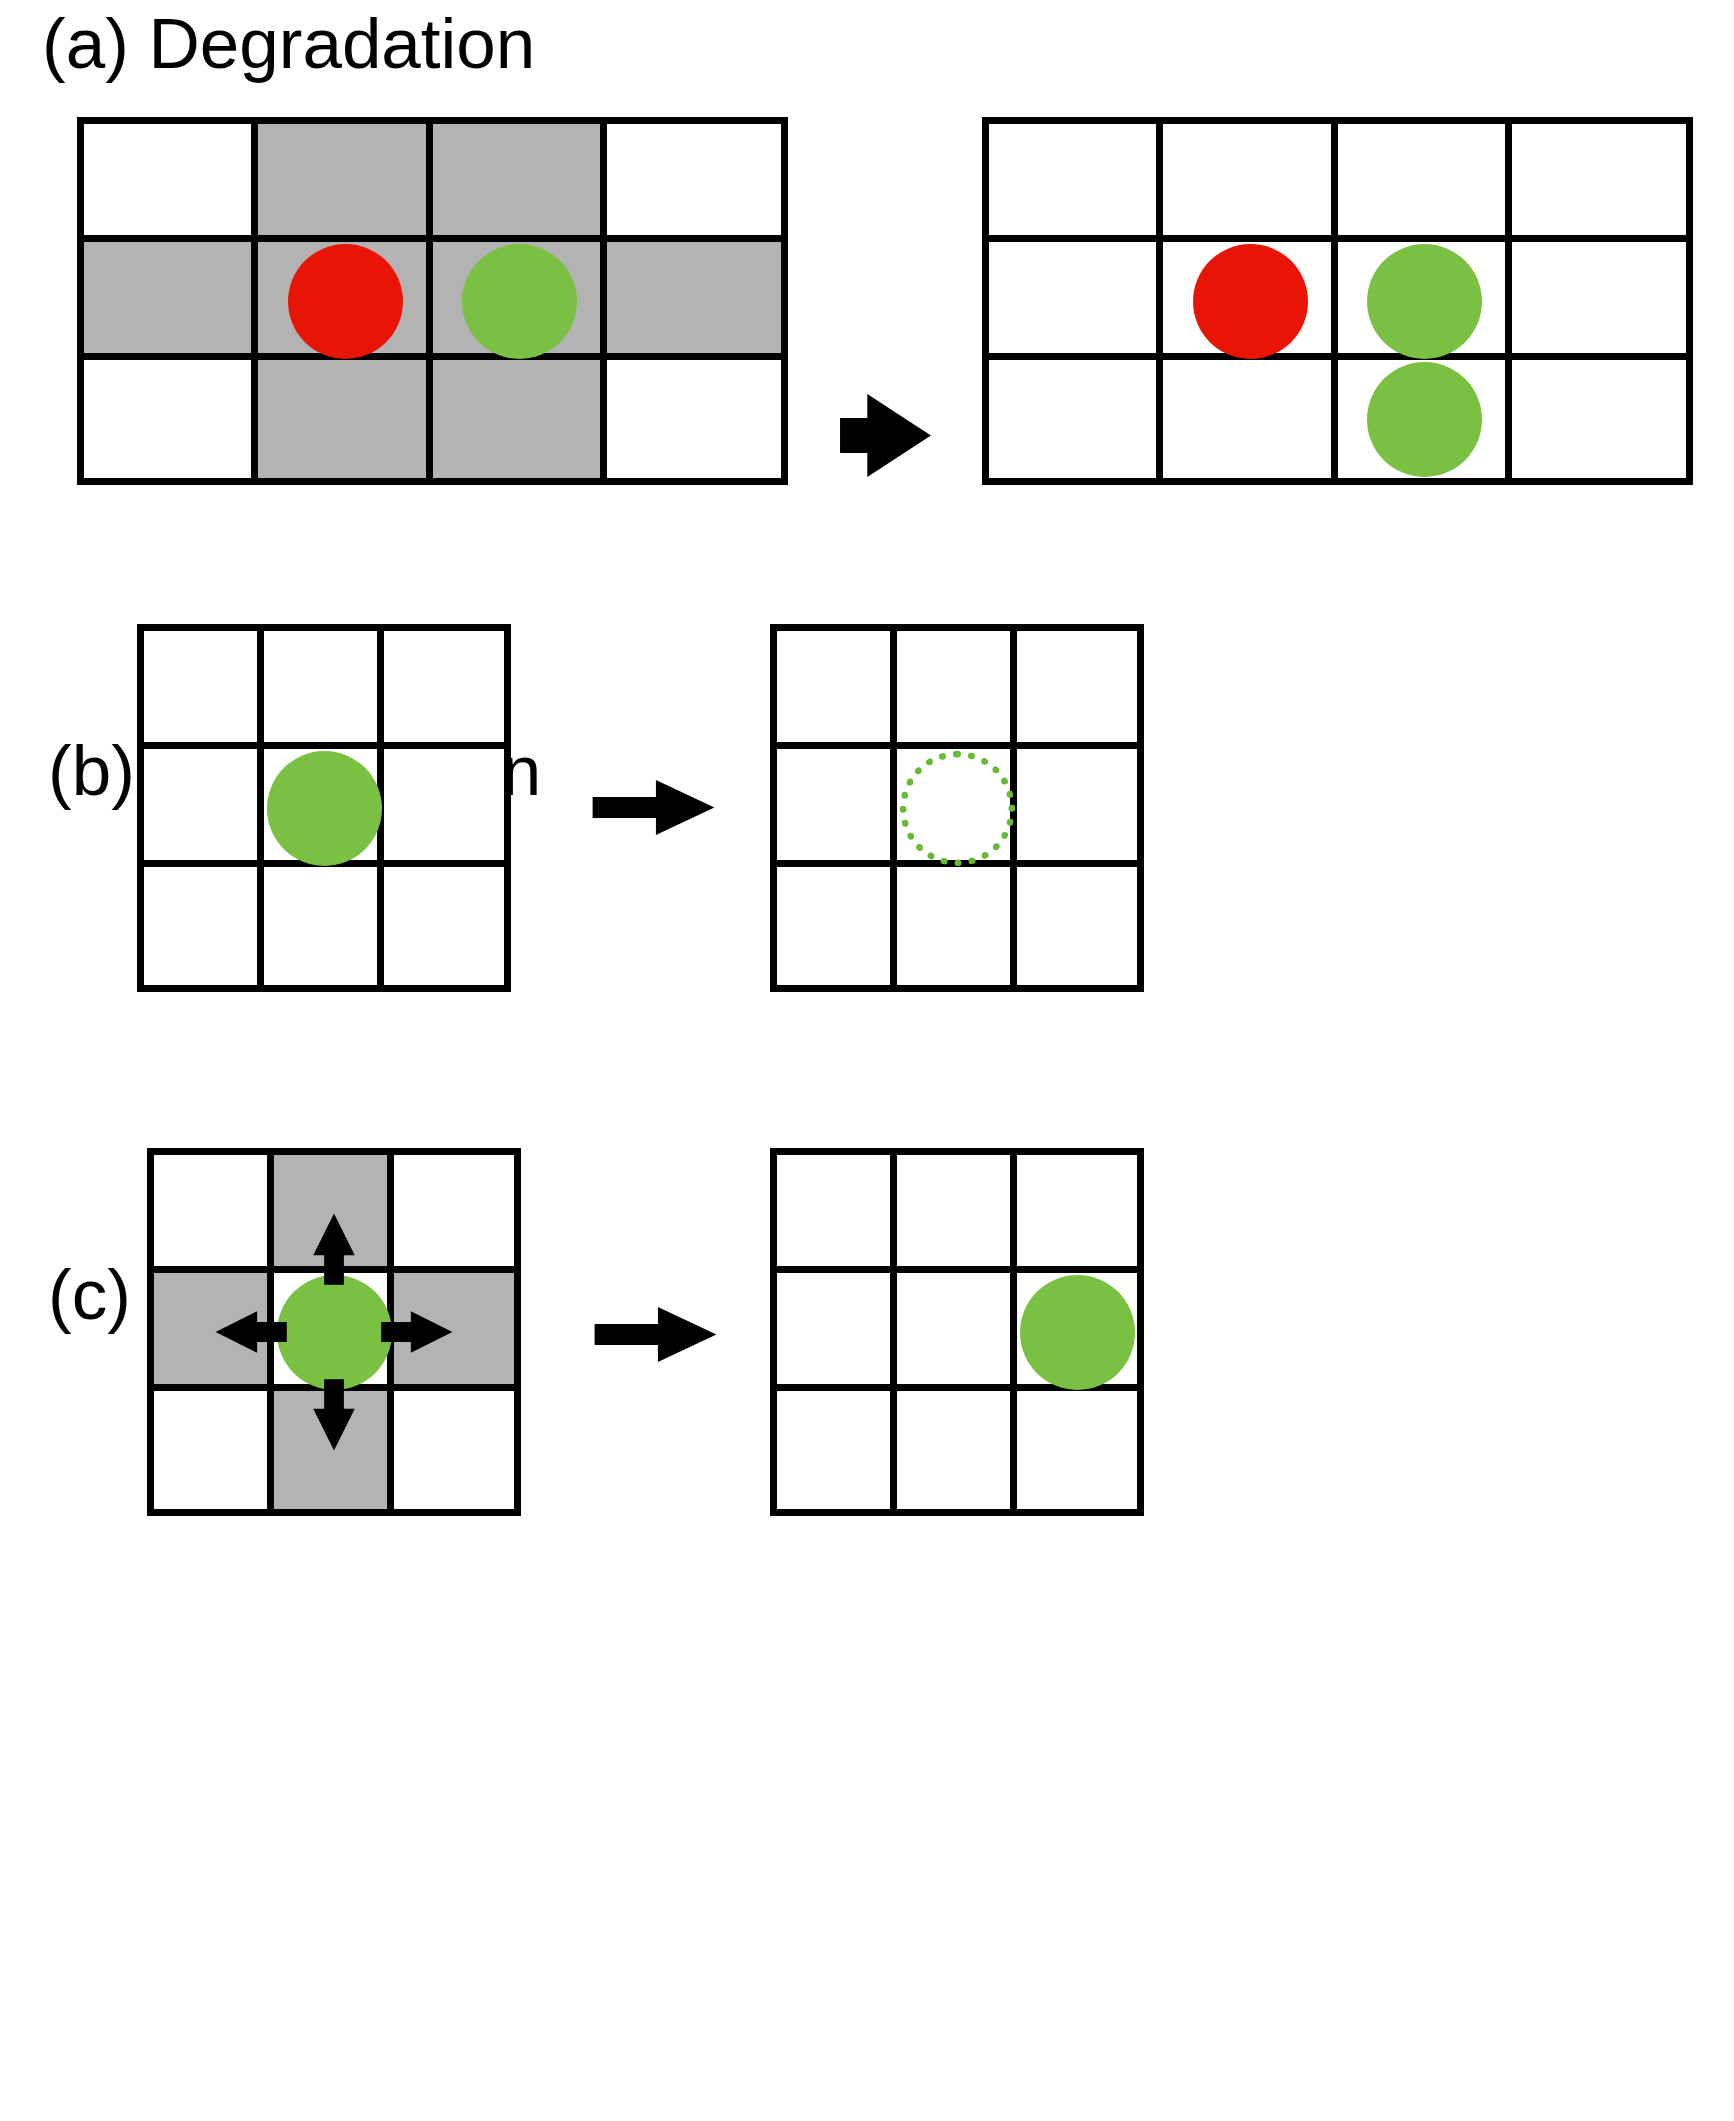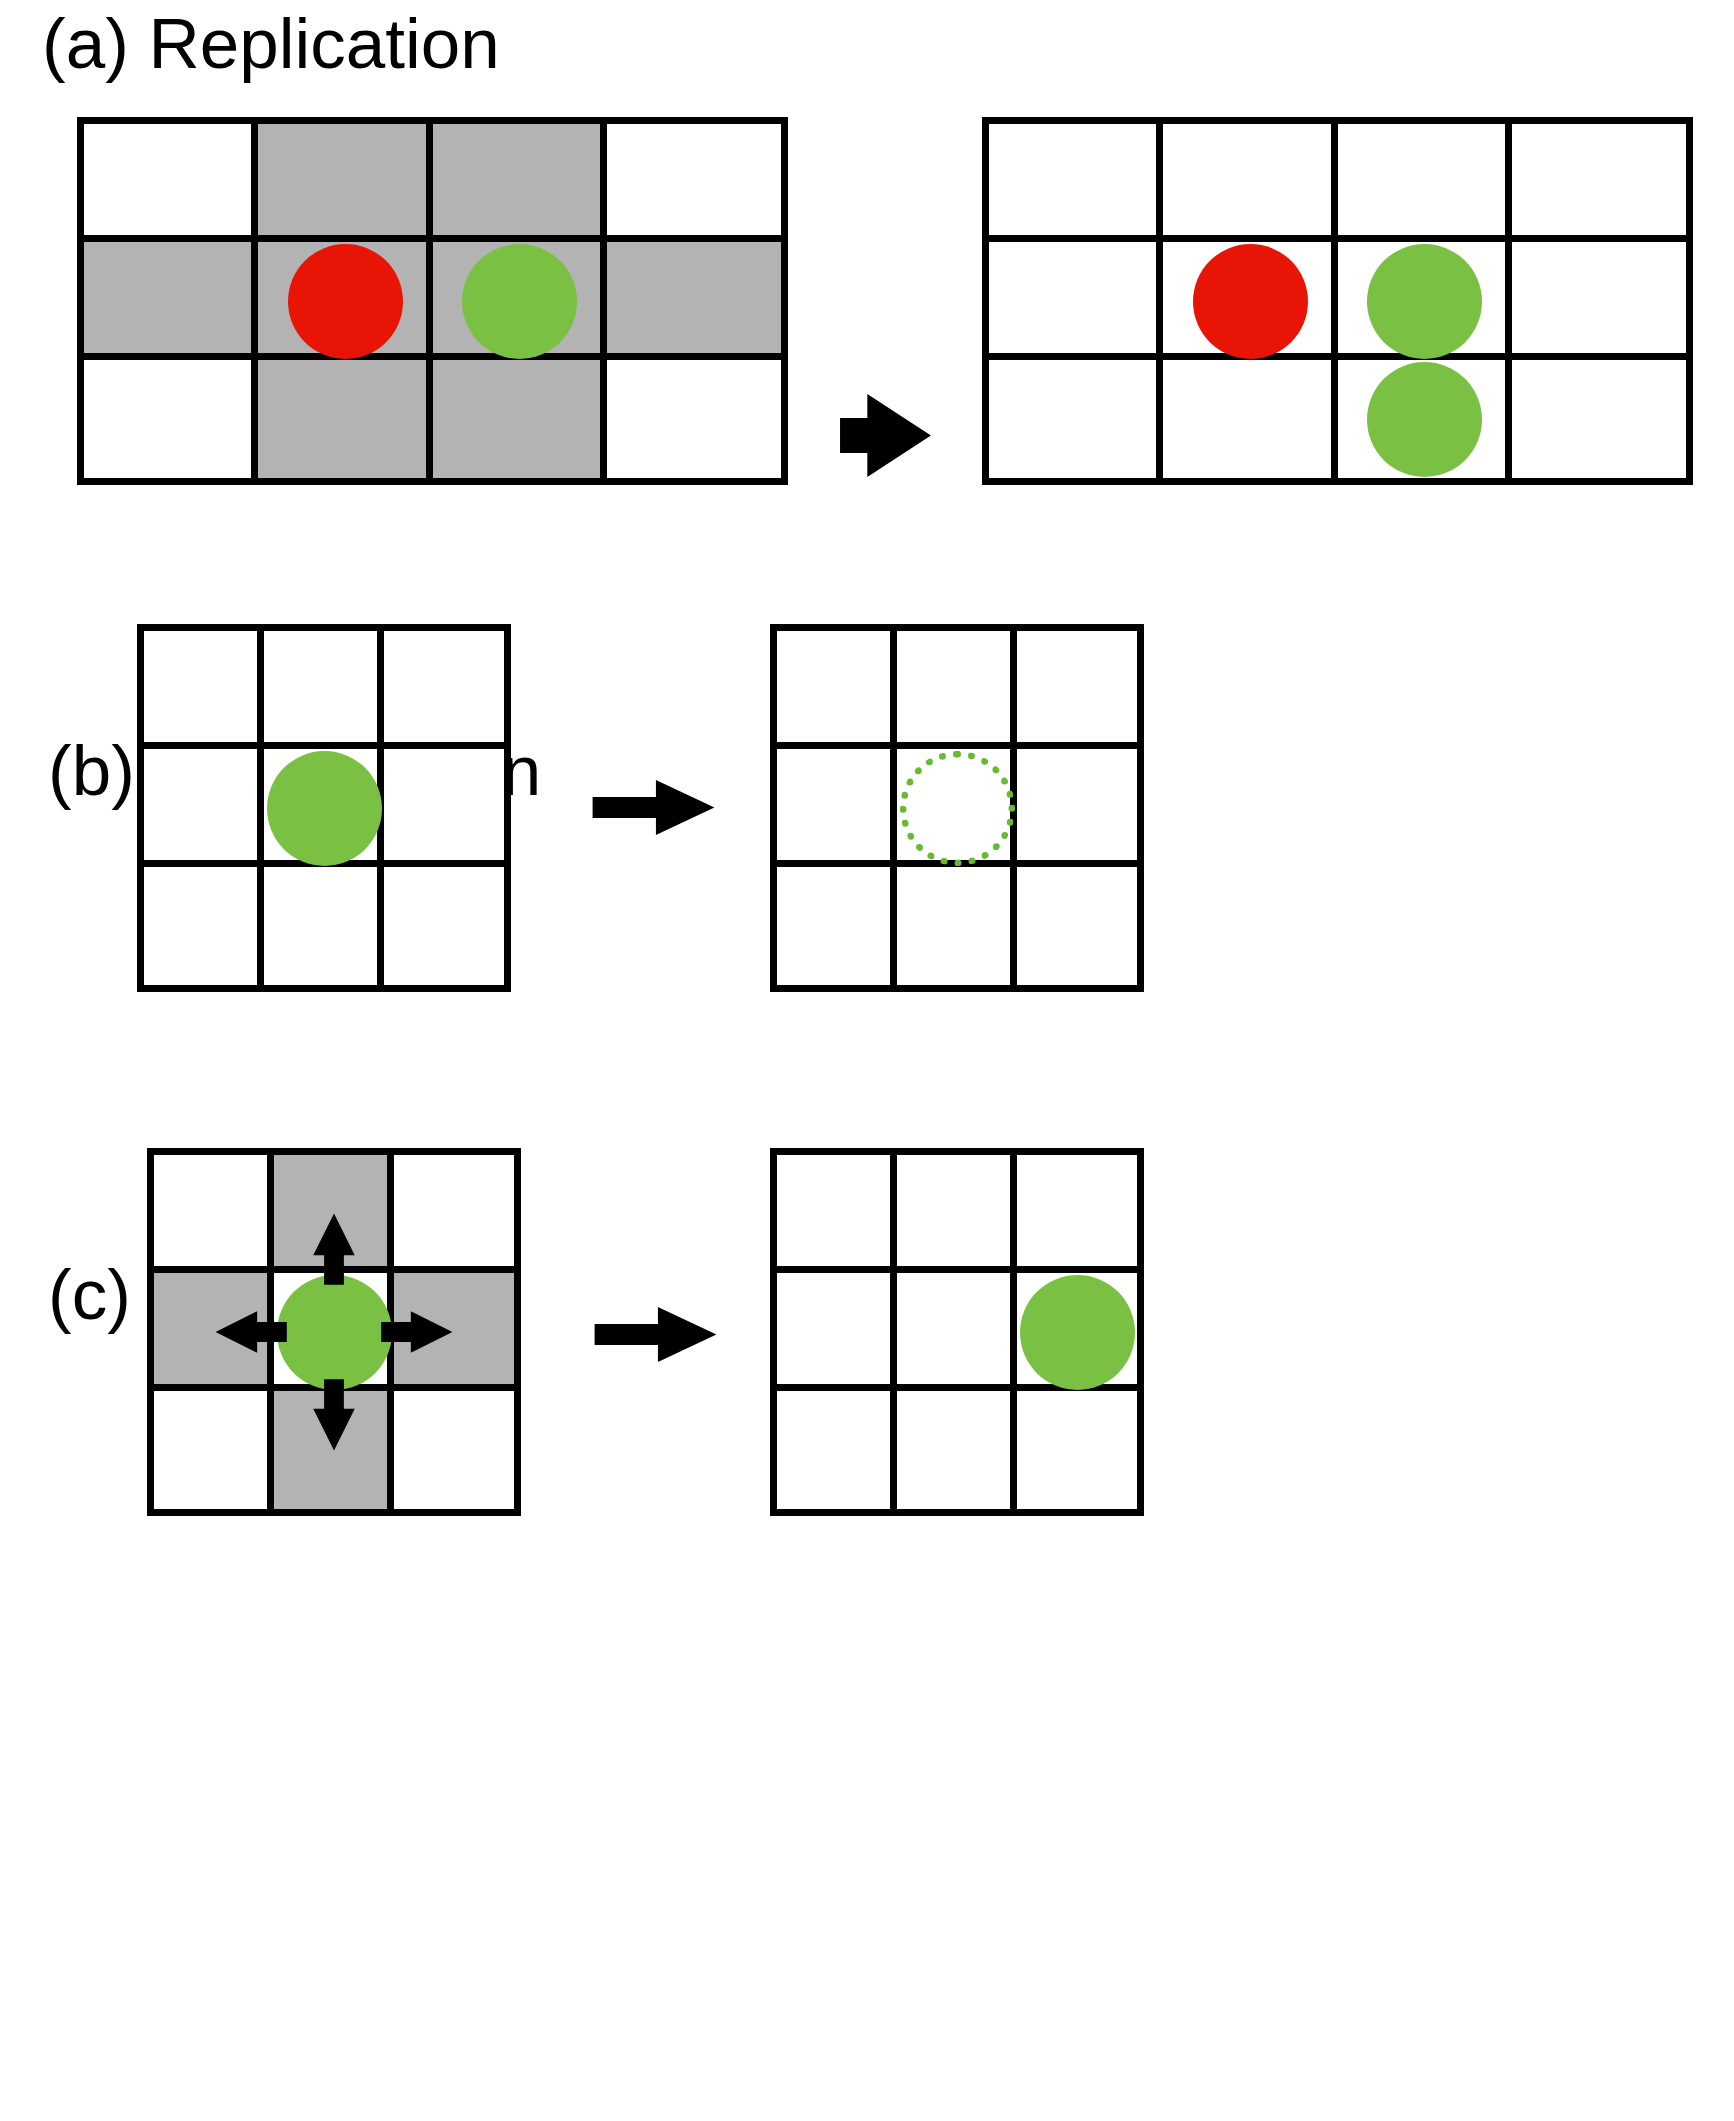"(a) Replication" div.panel-title { text: Replication -> Degradation }
